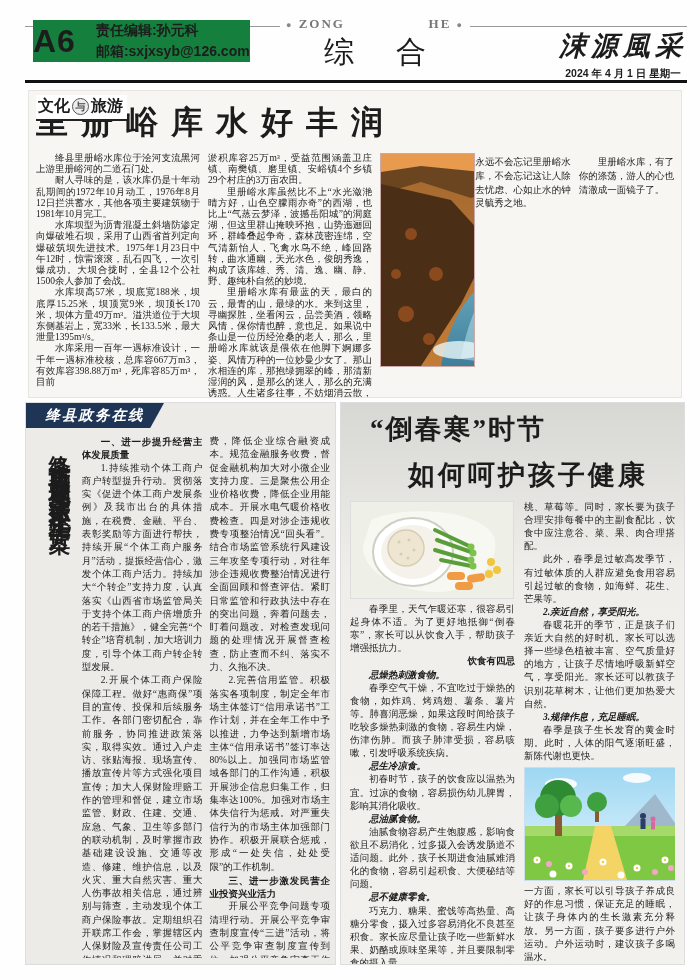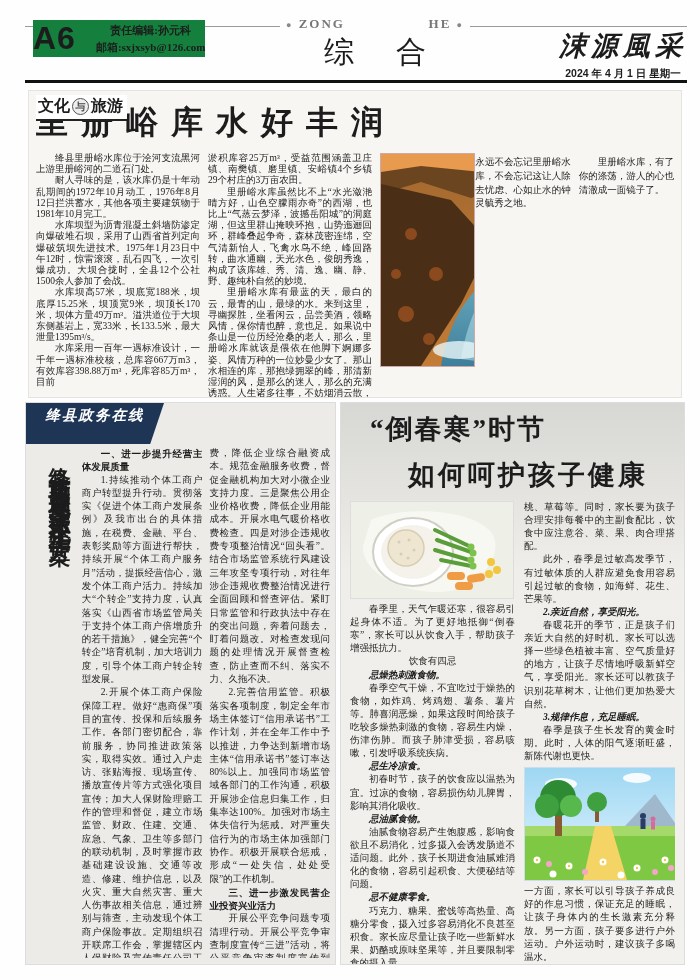"责任编辑:孙元科" .ed { font-family: Liberation Serif, serif -> Liberation Sans, sans-serif; font-size: 11px -> 14px; text-align: center -> none }
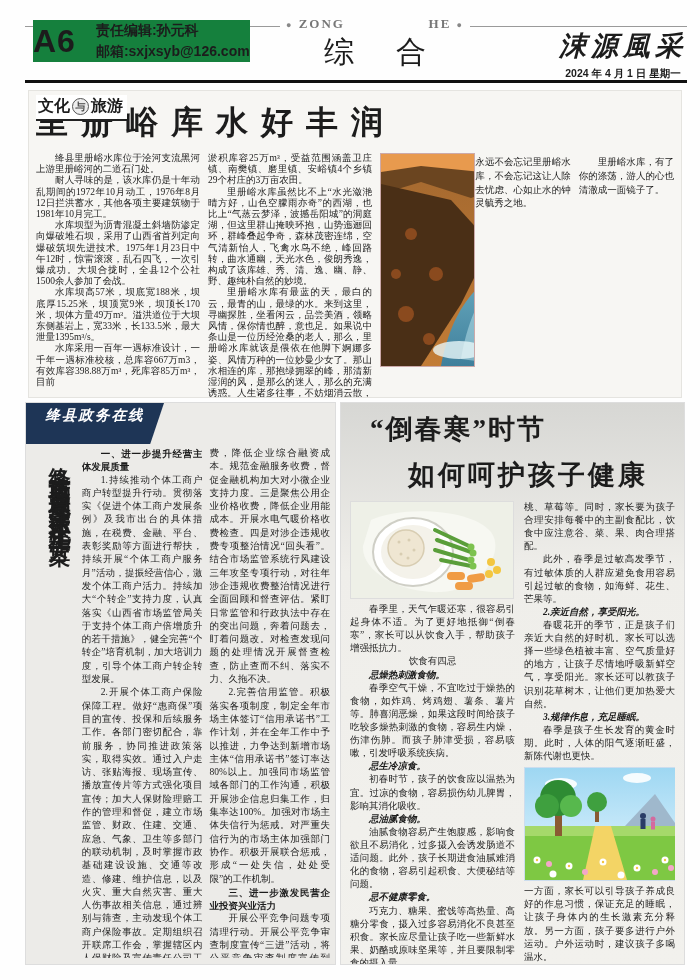"绛县政务在线" .gov-tab { height: 41px -> 25px }
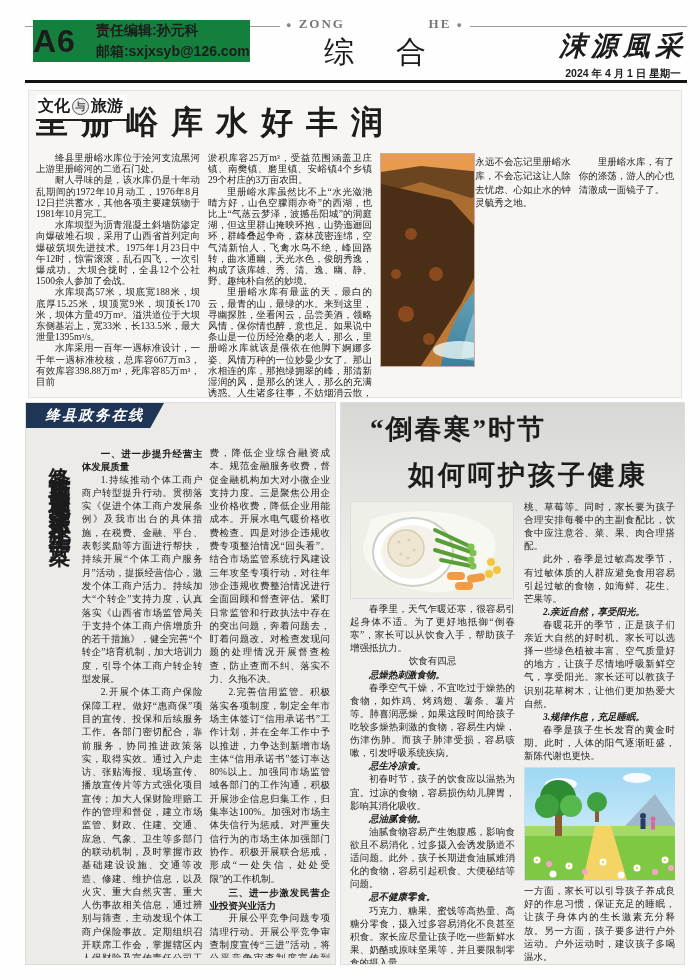"一、进一步提升经营主体发展质量" .gov-body { margin-top: 12px -> none }
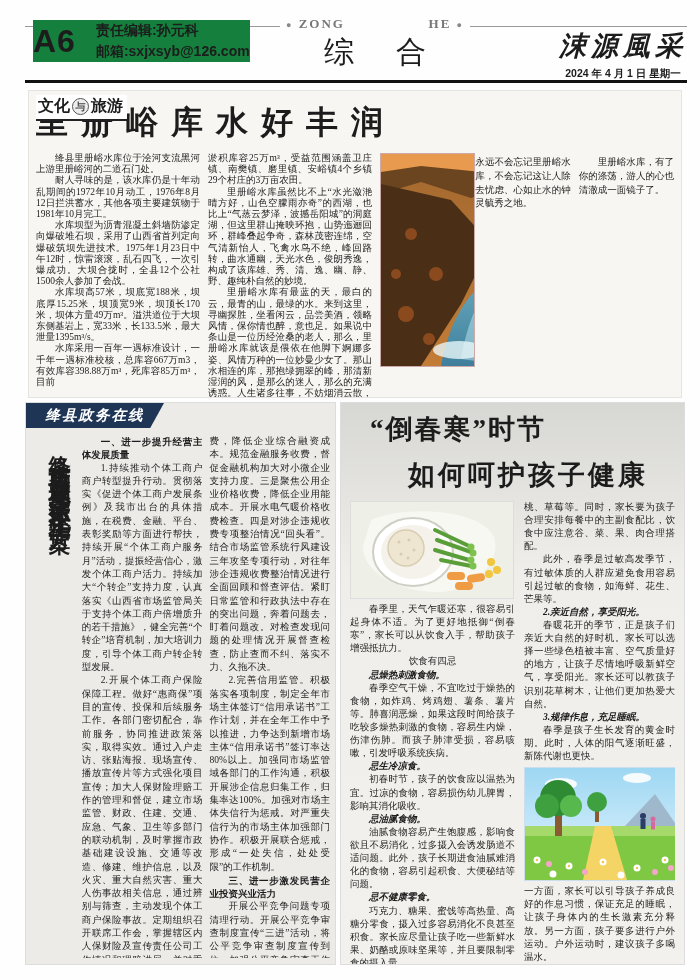"饮食有四忌" .para.hc { font-weight: normal -> bold; text-align: center -> right }
